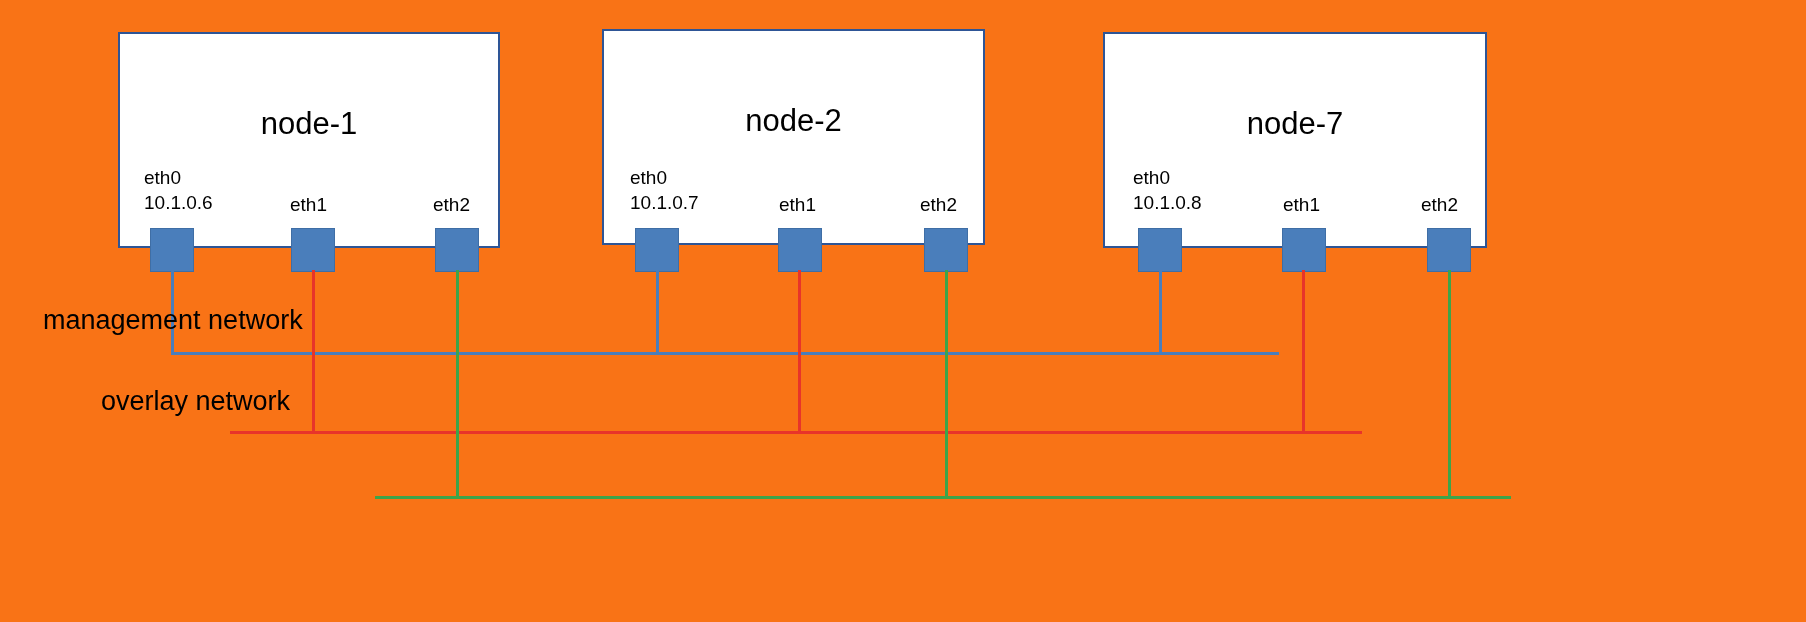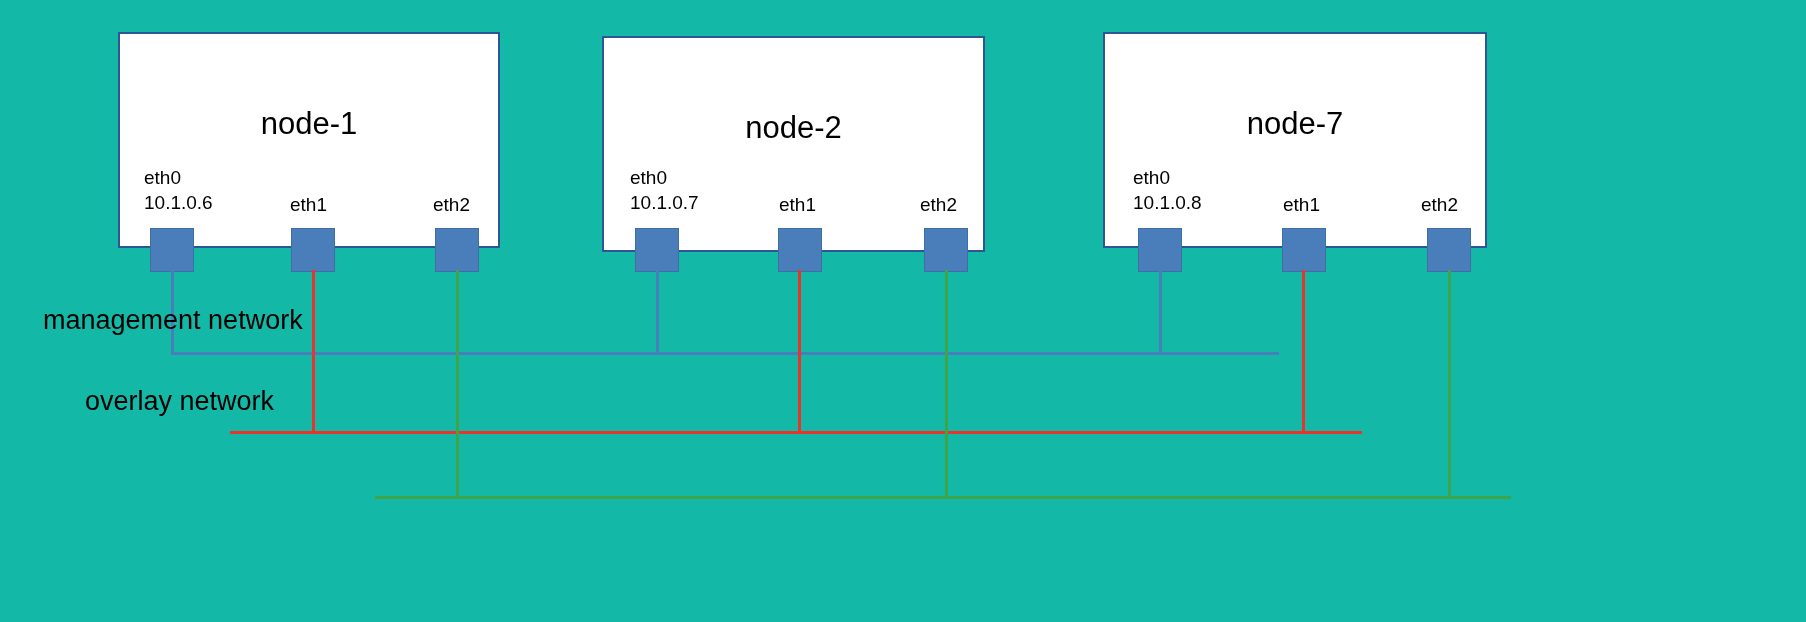"node-1" #canvas { background: #14b8a6 -> #f97316 }
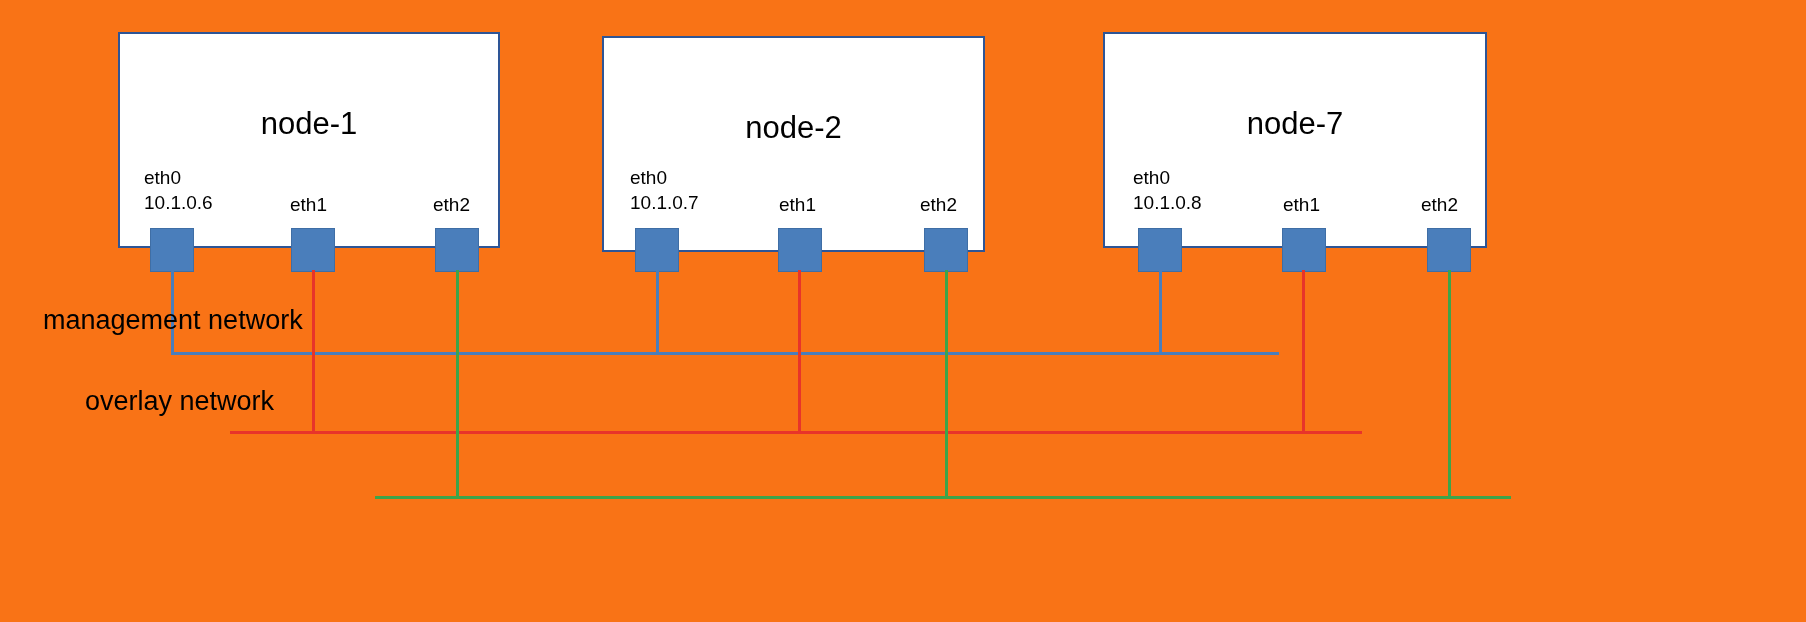"node-2" div.node-box { top: 36px -> 29px }
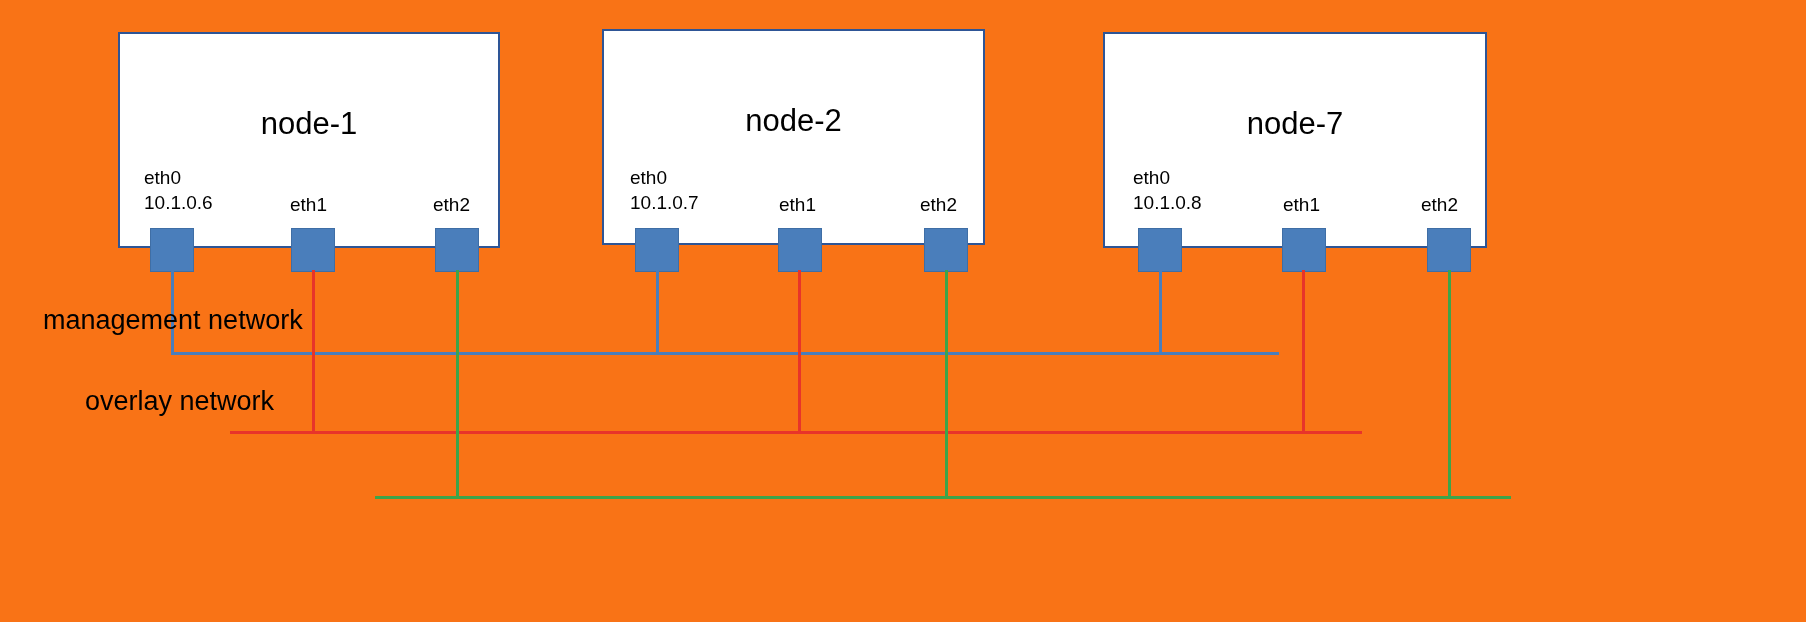"overlay network" div.net-label { left: 85px -> 101px }
